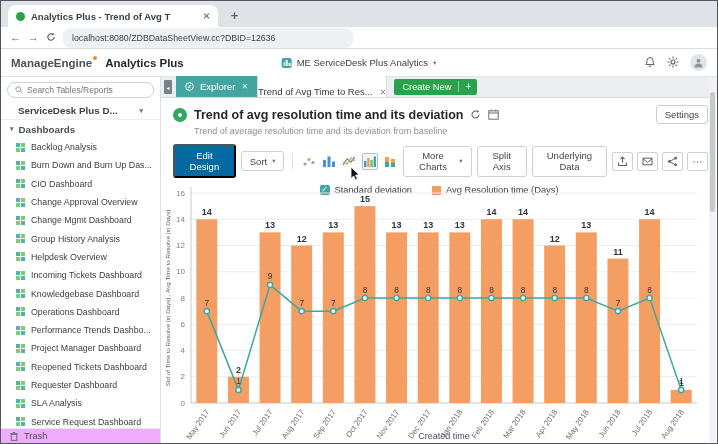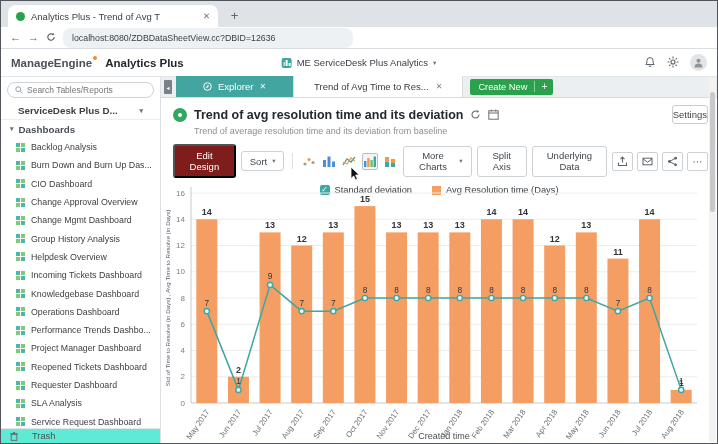"Analytics Plus - Trend of" .tabstrip { font-weight: none -> bold }
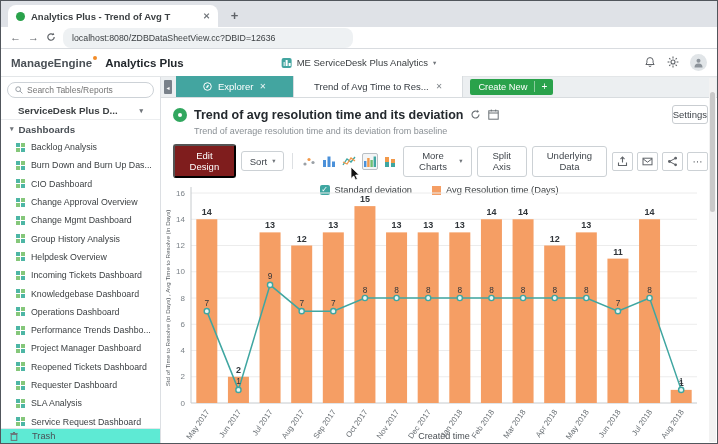"Explorer" .tab-explorer { padding: 0 27px -> 0 9px }
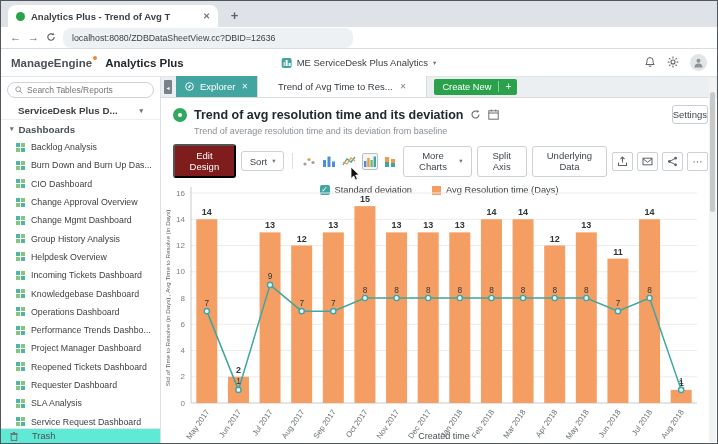"Trend of Avg Time to" .tab-report { align-items: center -> flex-end; padding: 0 20px -> 0 0 }
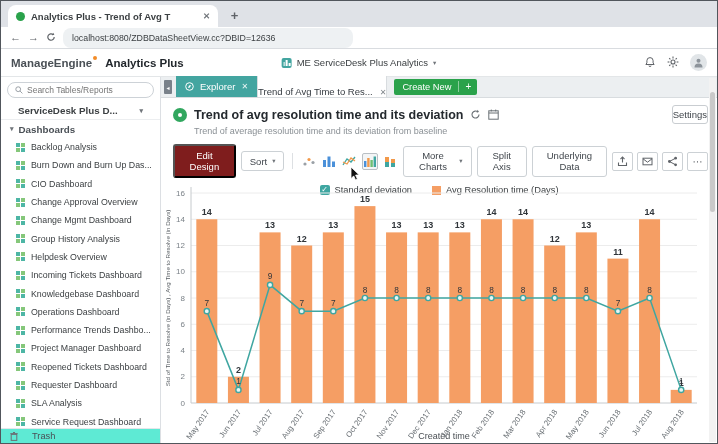"Settings" .settings-btn { padding: 3px 0 -> 3px 8px }
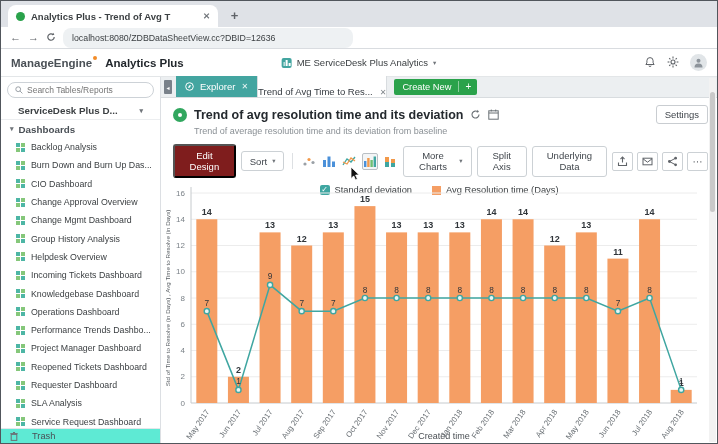"Edit Design" .btn-green { background: #7f1d1d -> #0369a1 }
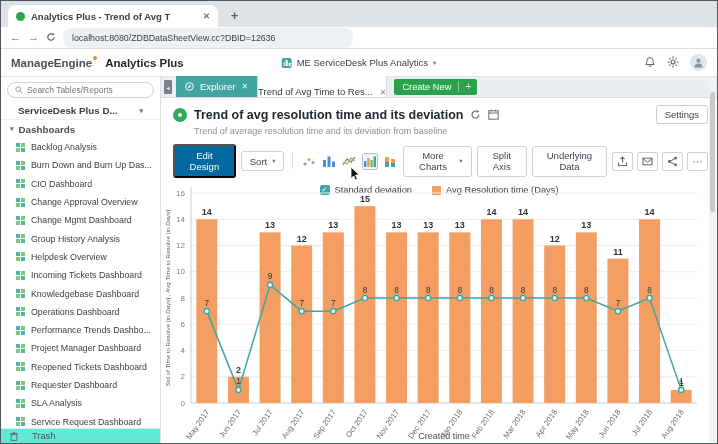"Trash" .trash-row { background: #5eead4 -> #f0abfc; gap: 14px -> 6px }
